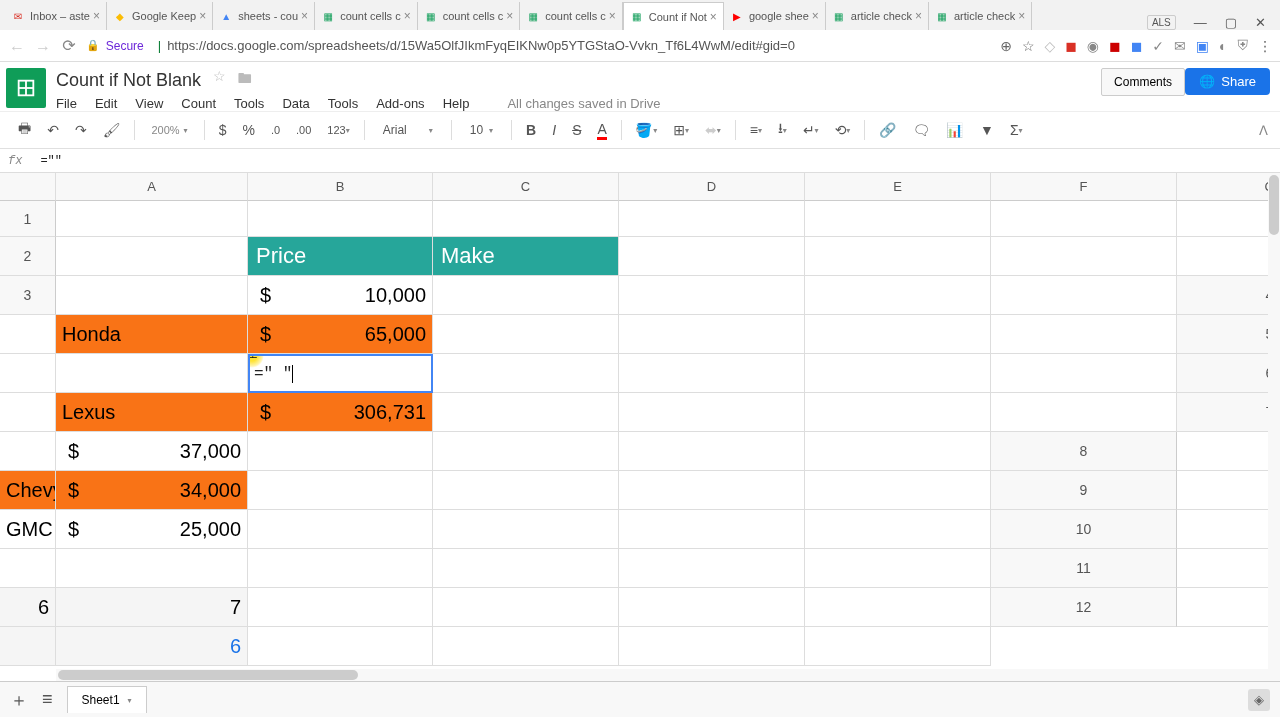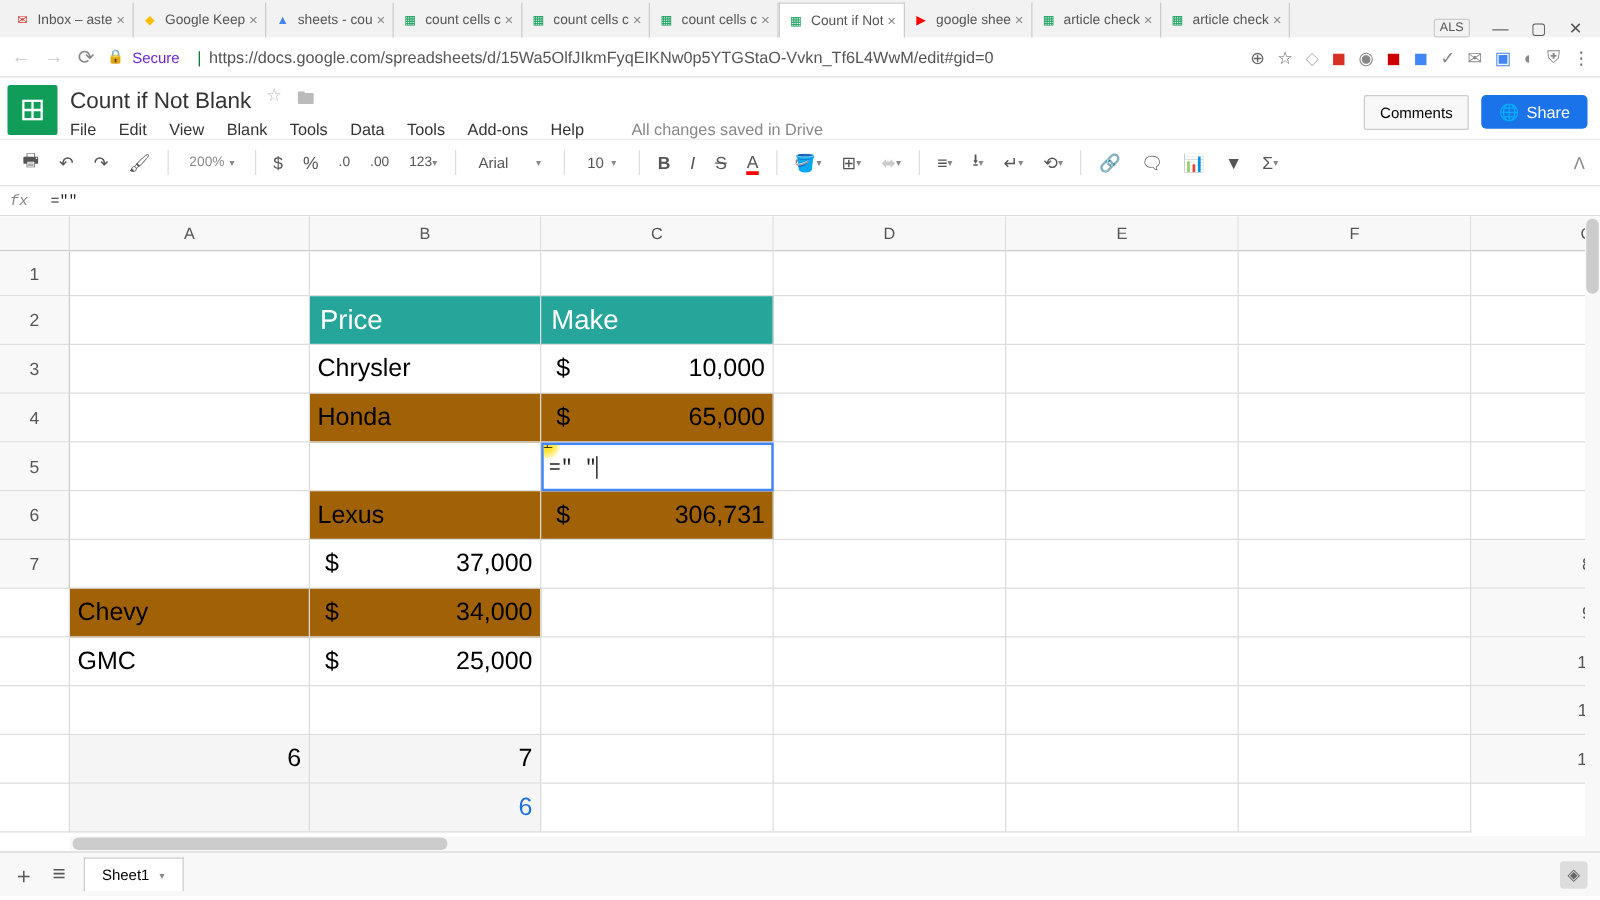"Comments" .header-right { align-items: center -> flex-start; gap: 10px -> none }
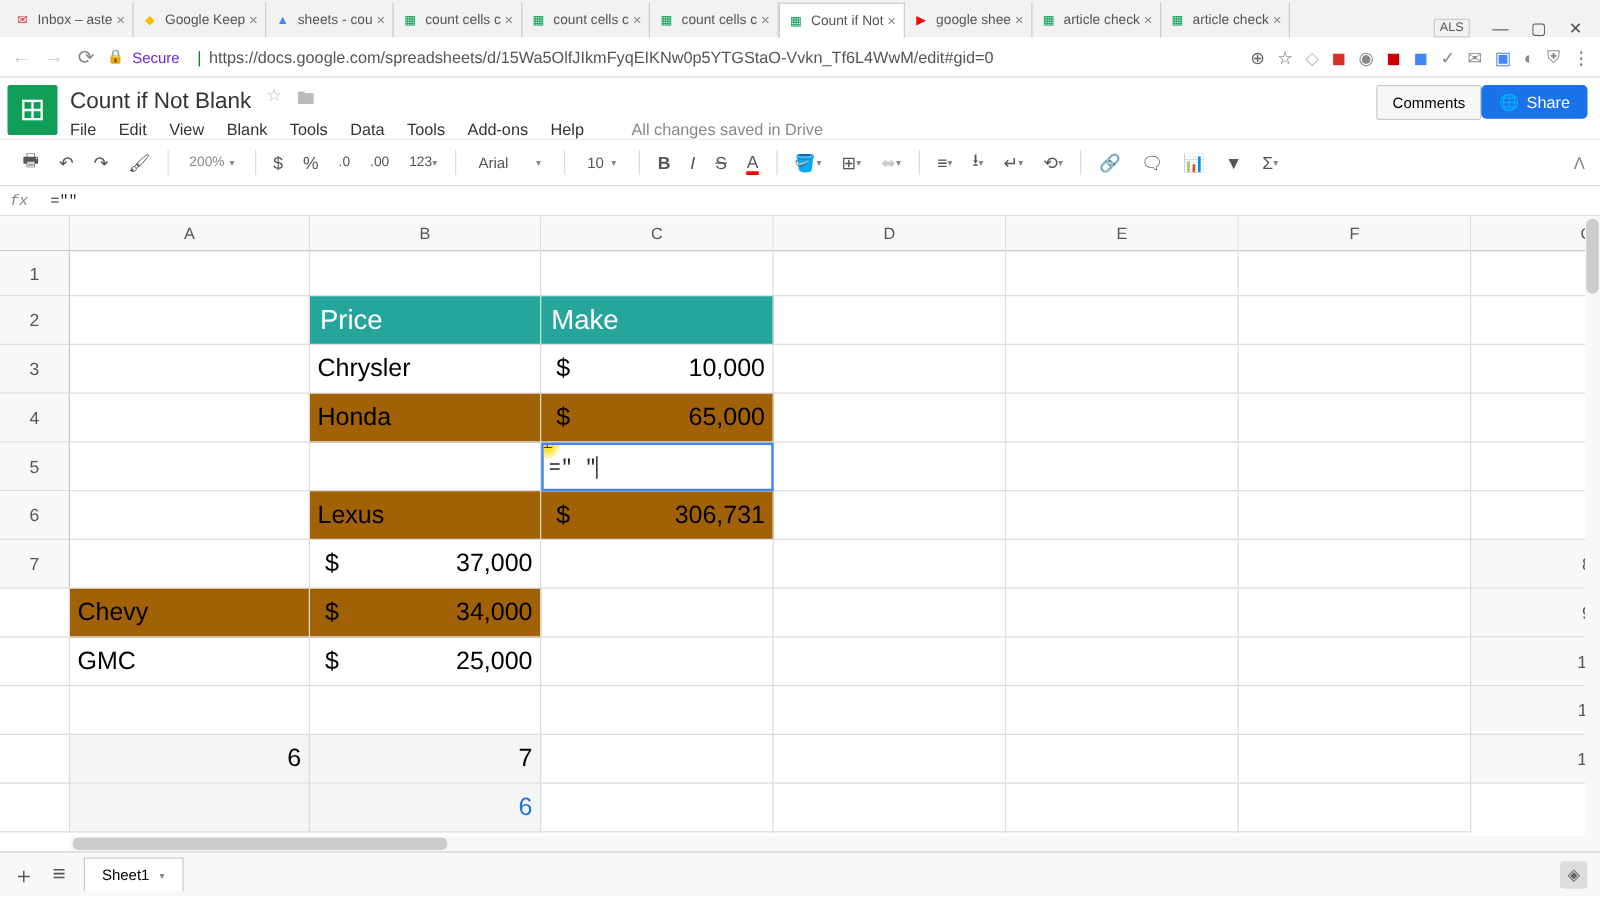"Blank" span { text: Blank -> Count }
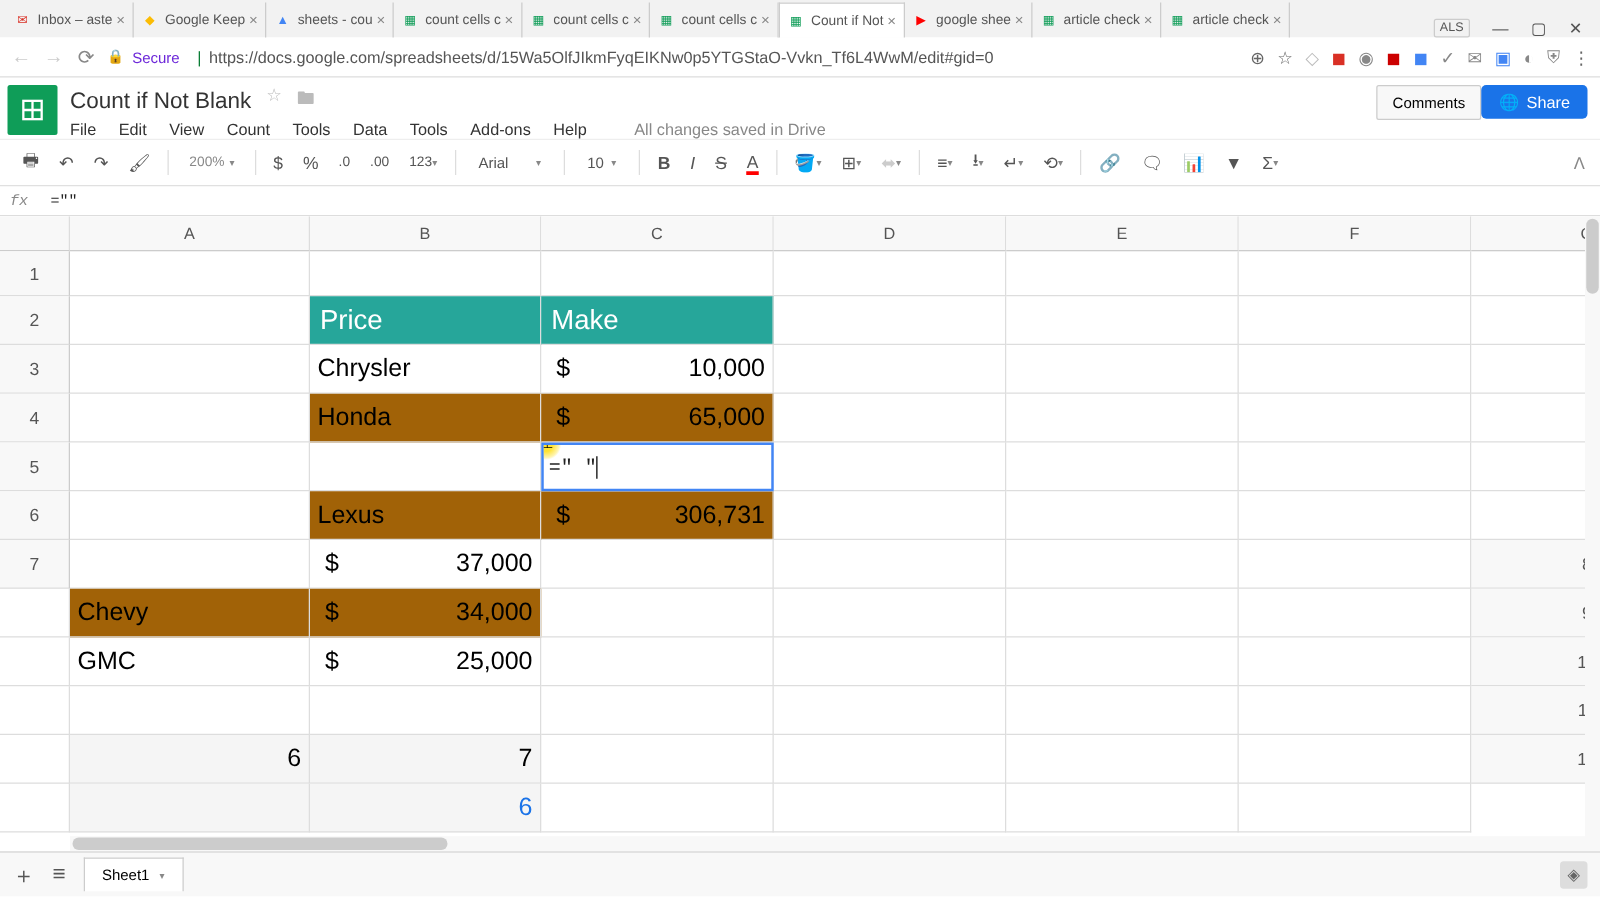"Chrysler" div.cell { html: <div>Chrysler</div> -> none }
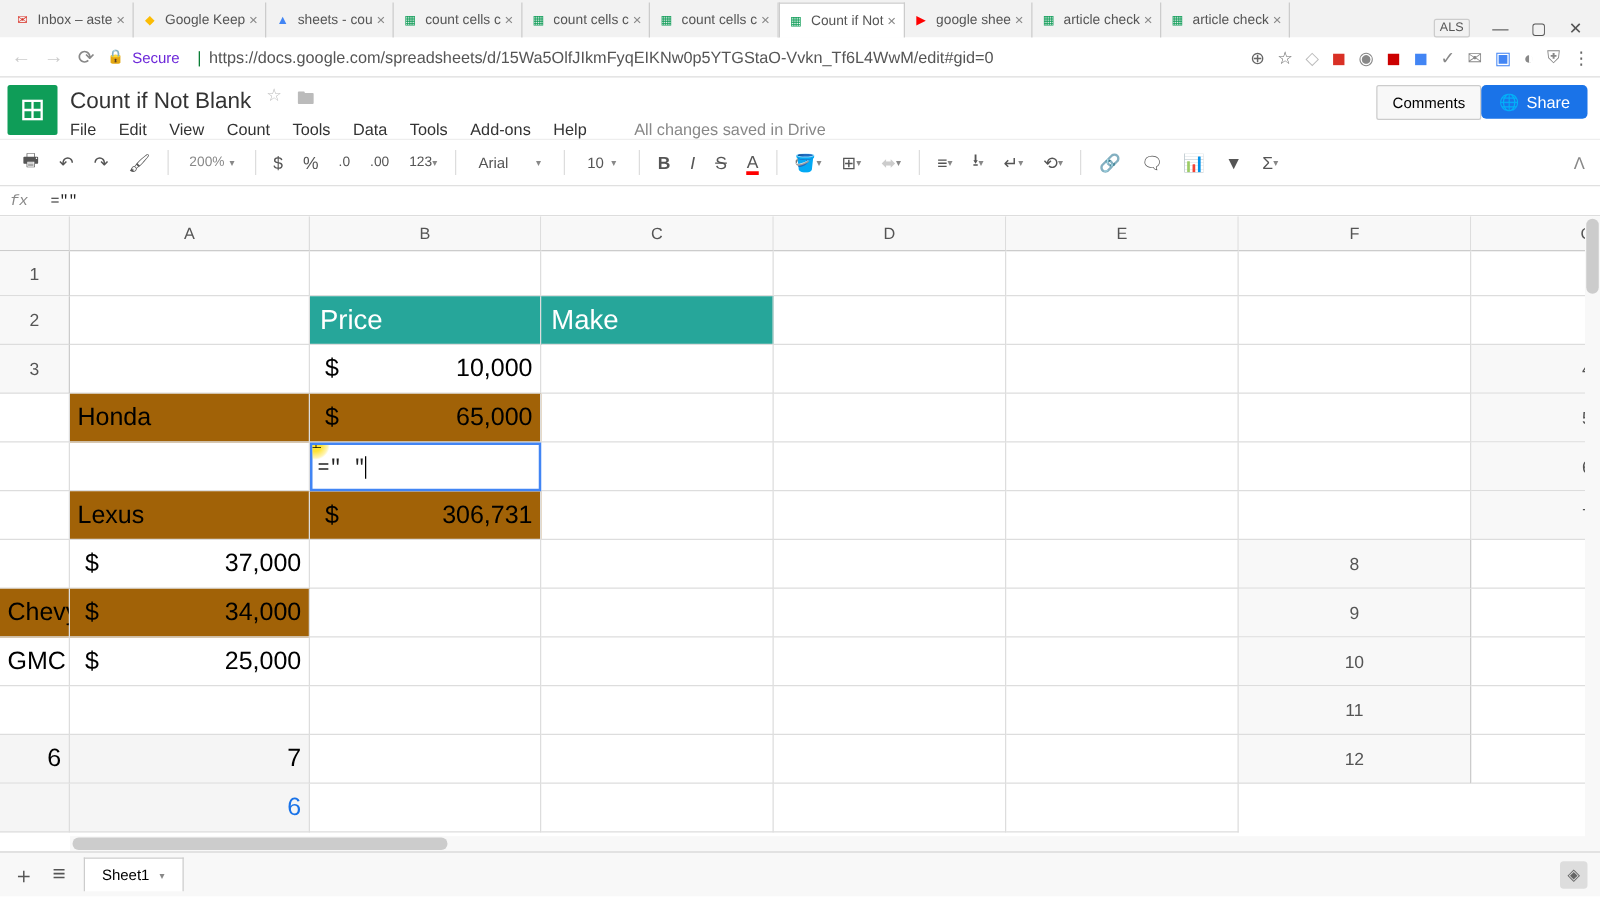"Honda" .band { background: #a16207 -> #f97316 }
